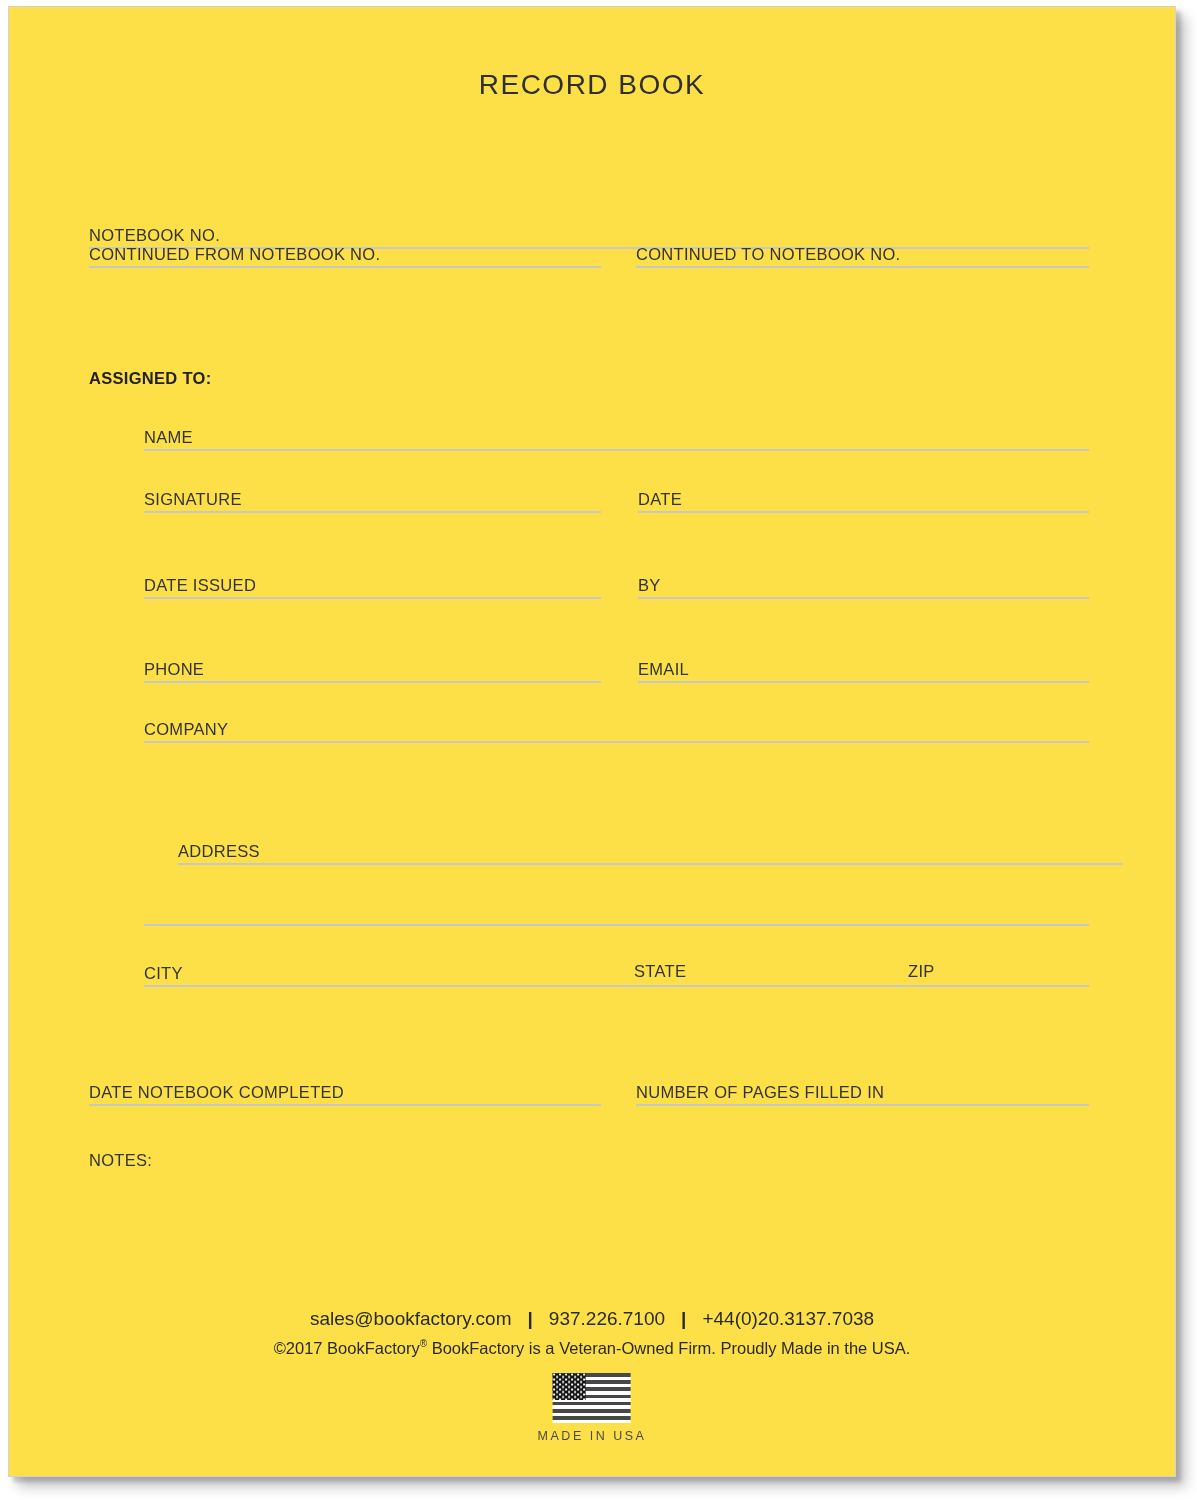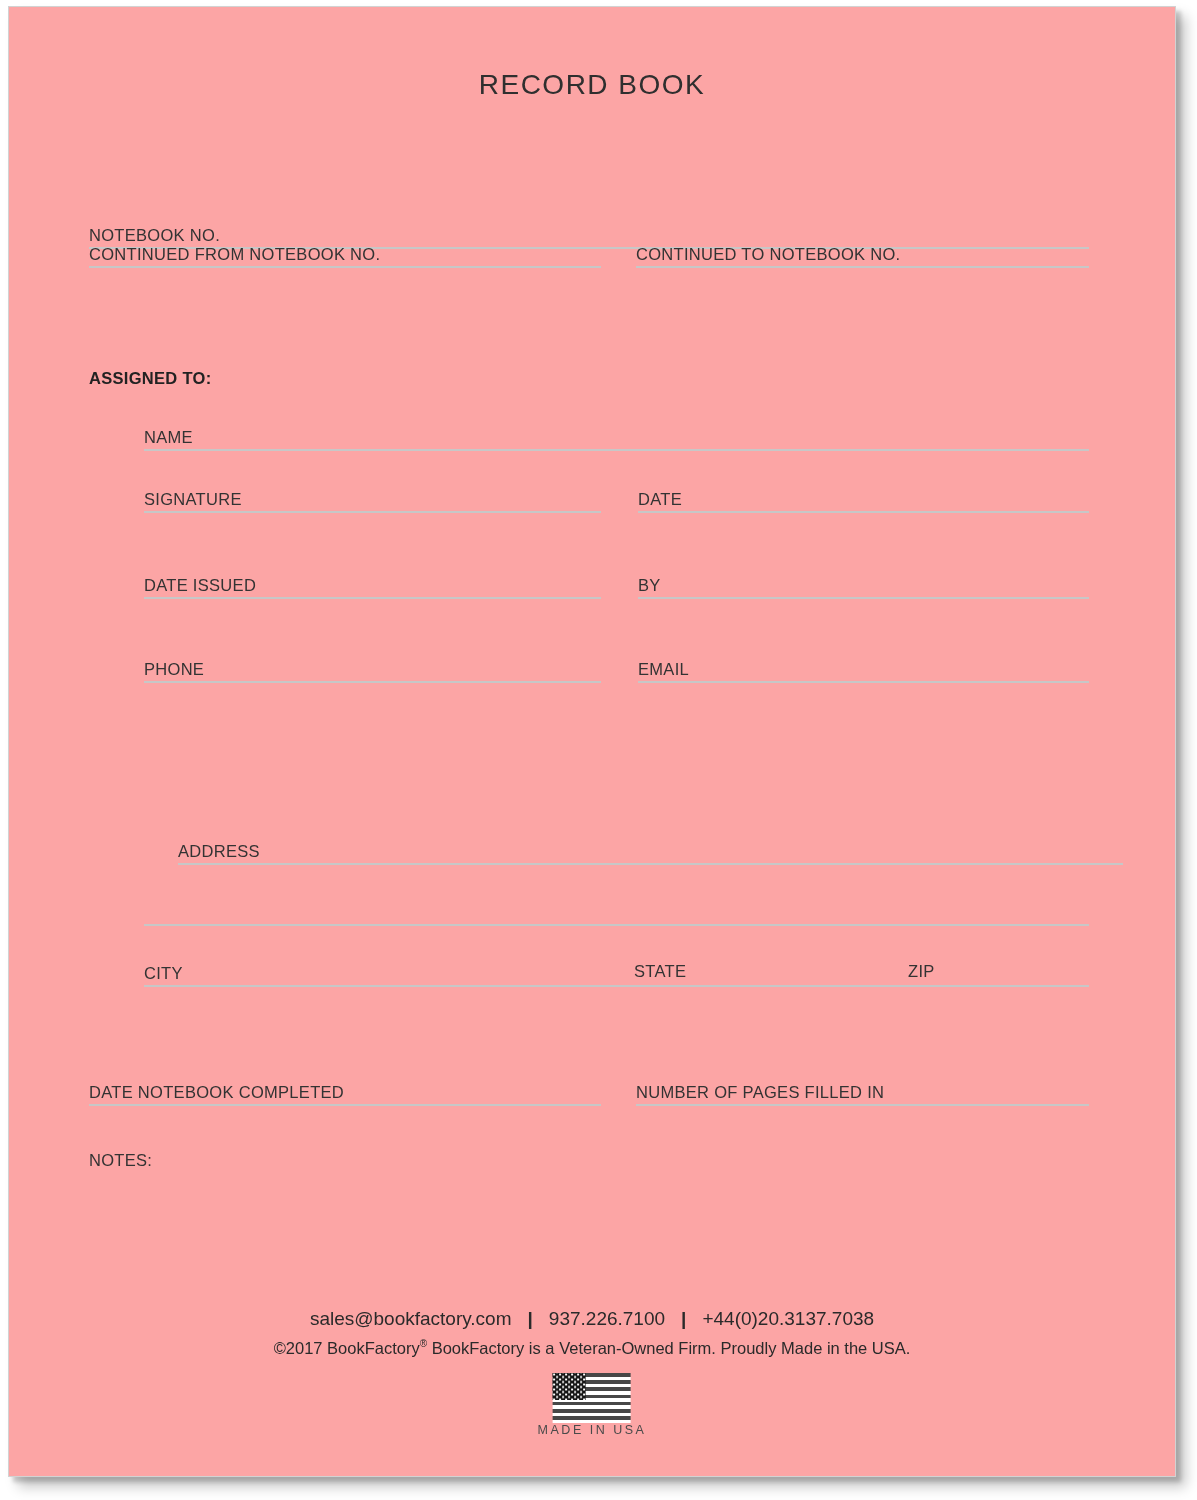"RECORD BOOK" .page { background: #fca5a5 -> #fde047 }
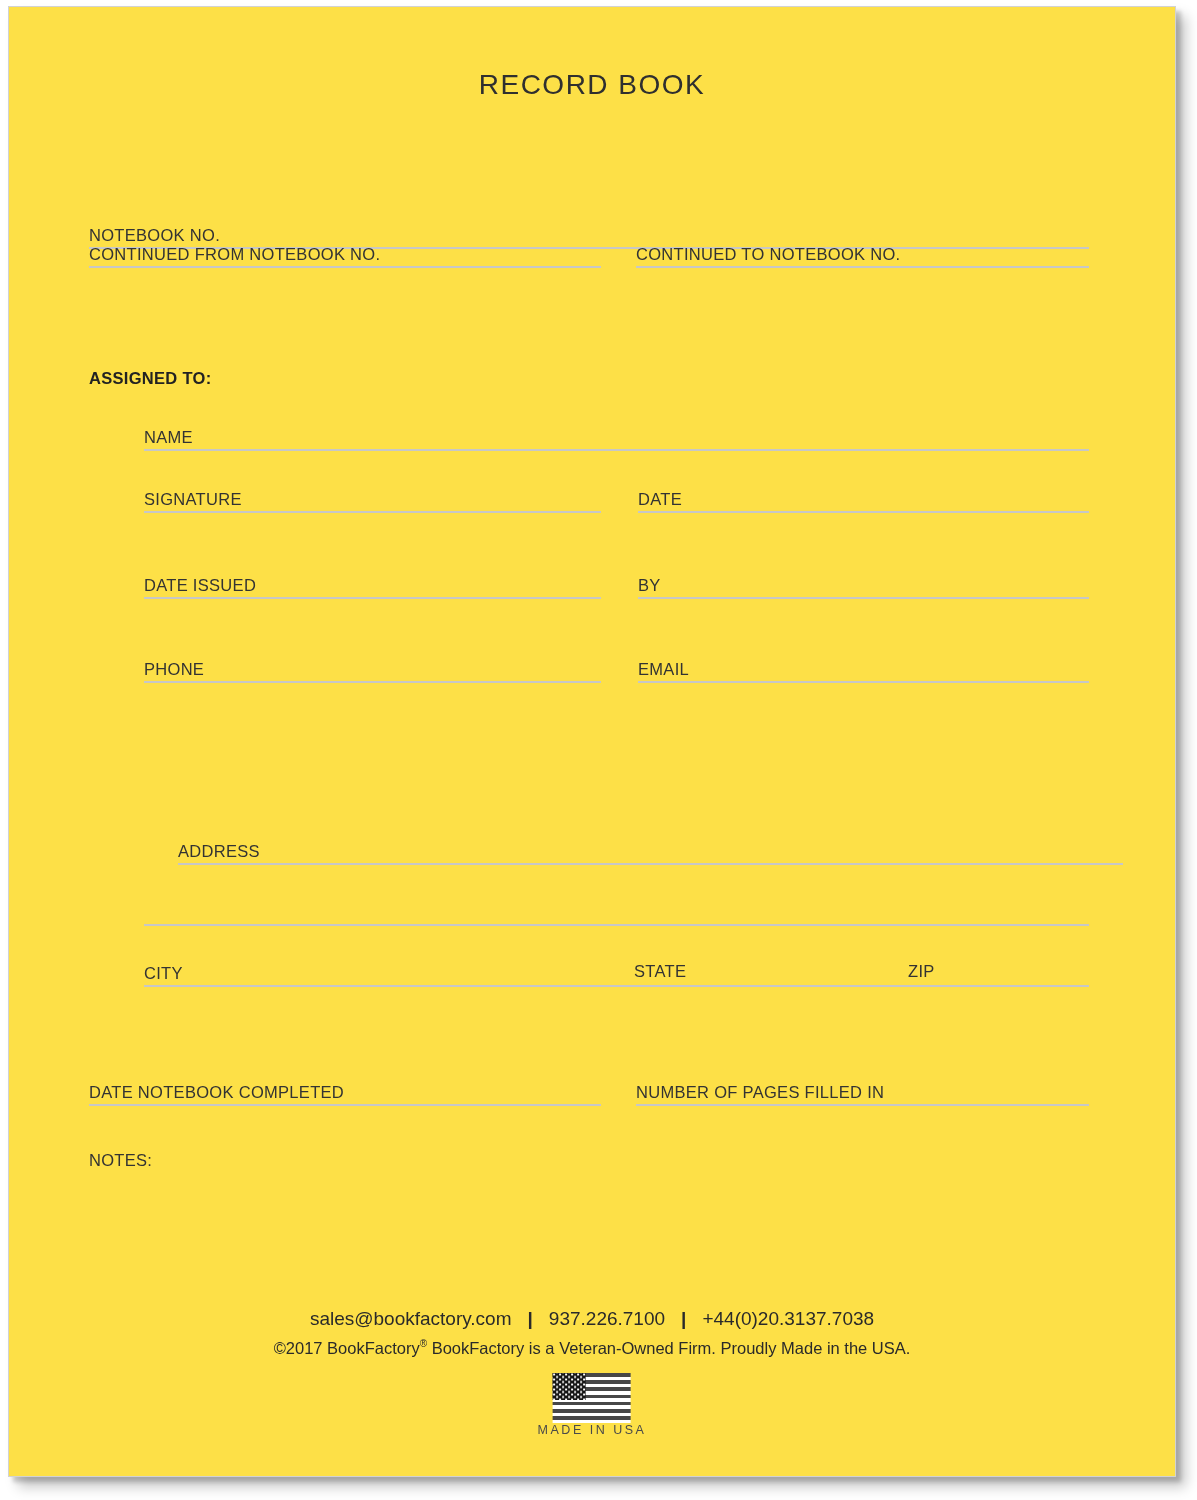"COMPANY" div.f { html: none -> <div> <span>COMPANY</span> </div> }
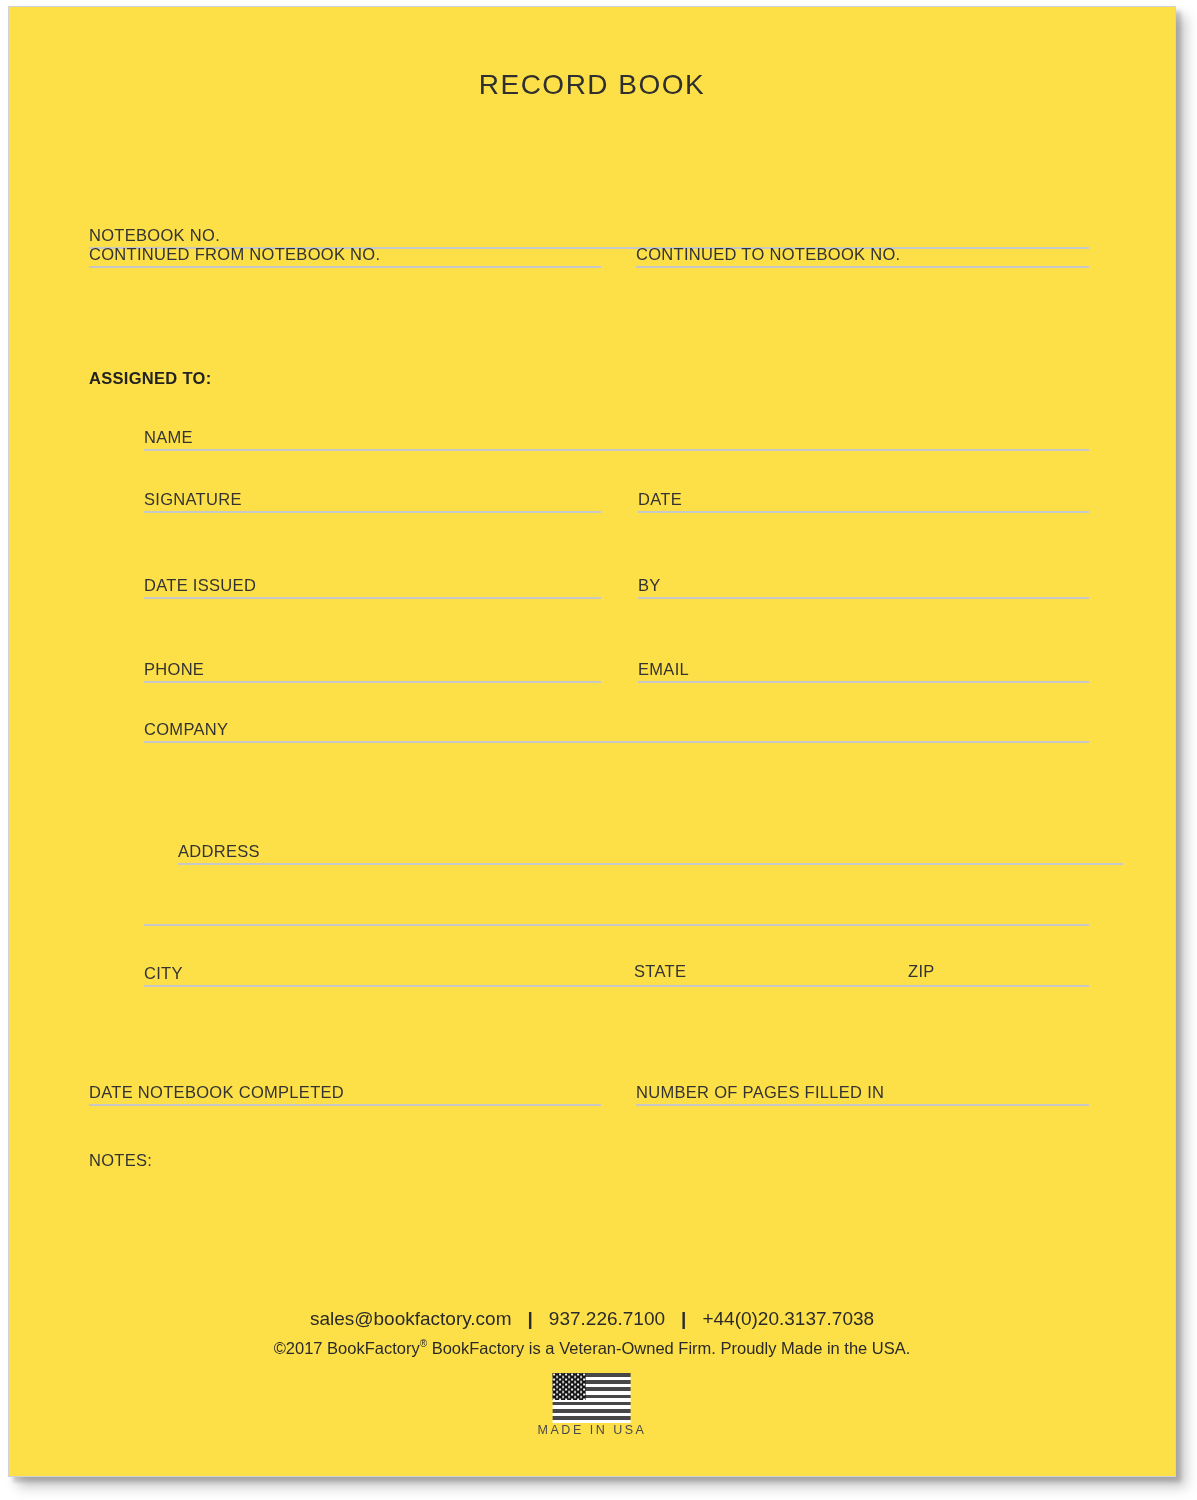"MADE IN USA" .made-in { margin-top: none -> 6px }
